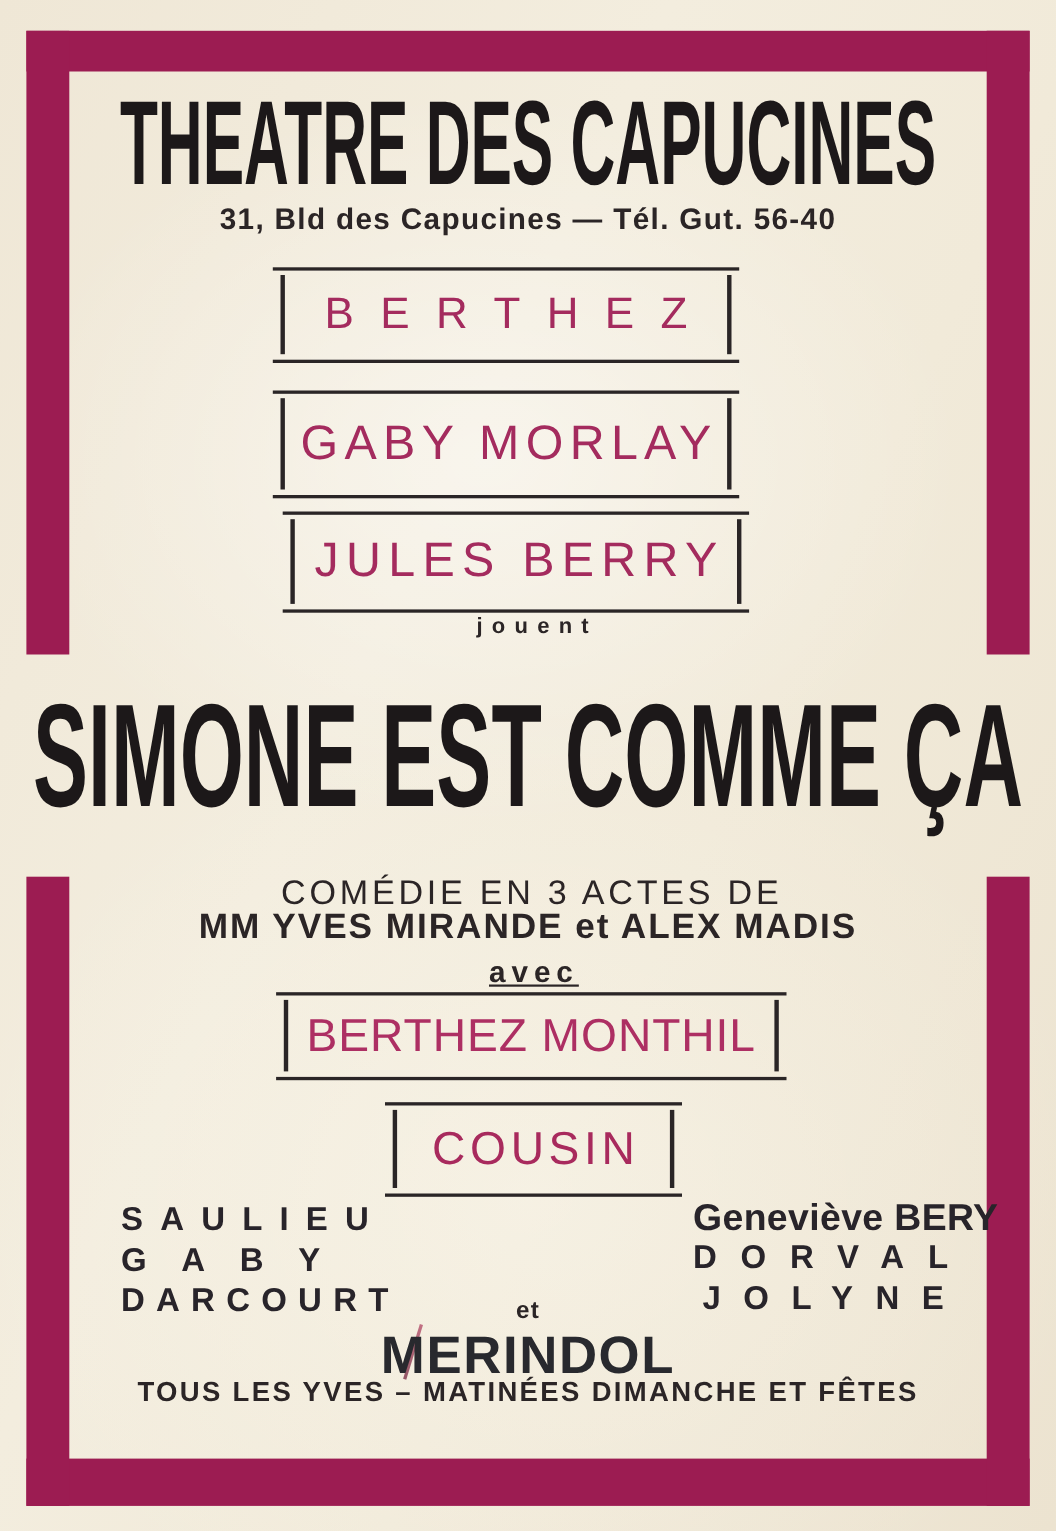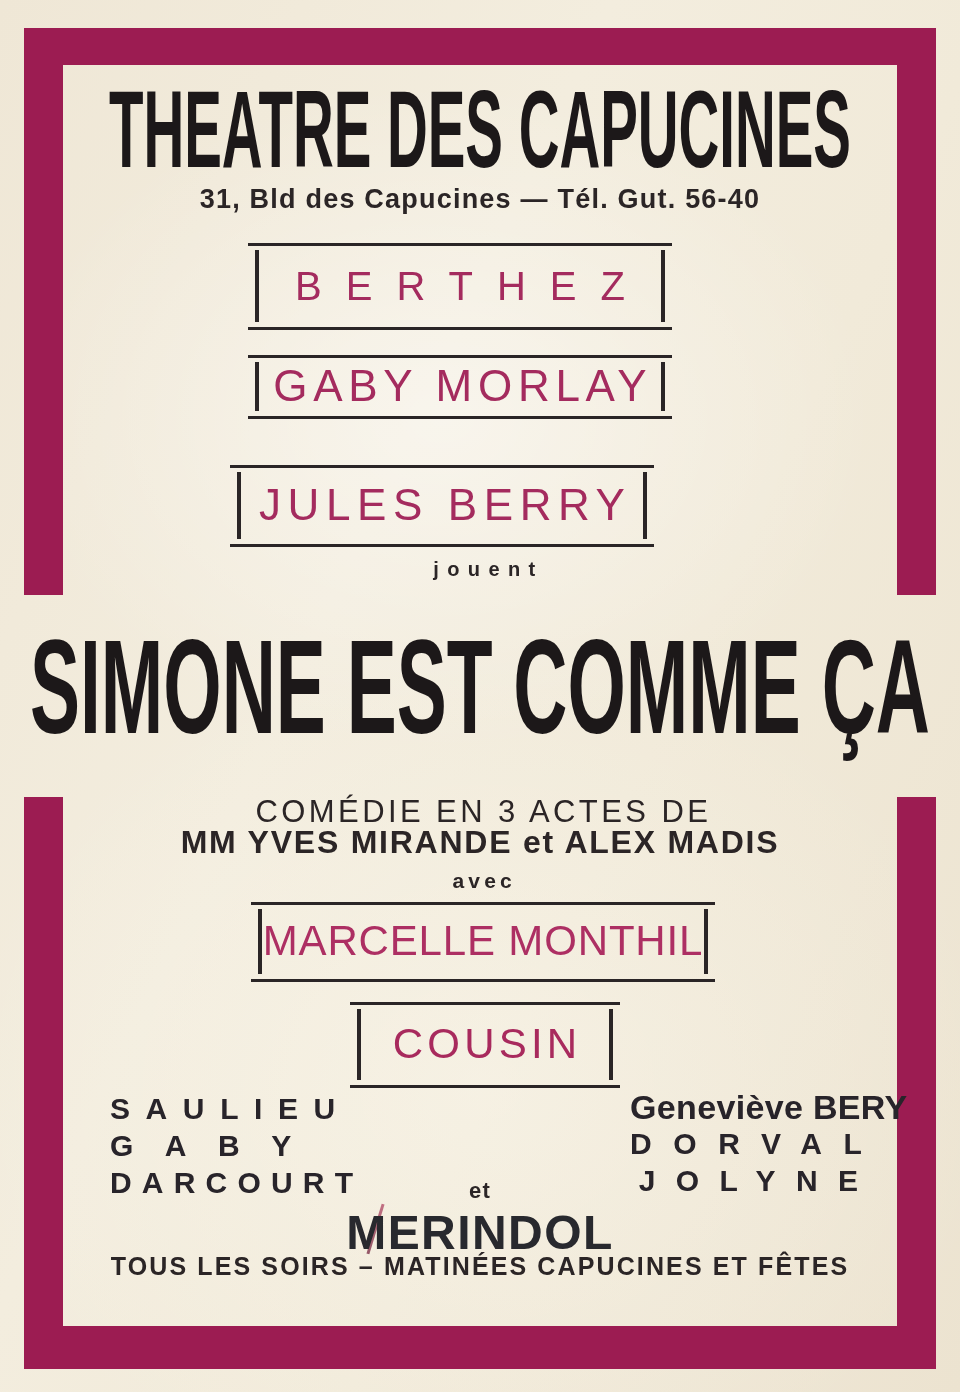"GABY MORLAY" .box-gaby { height: 64px -> 98px }
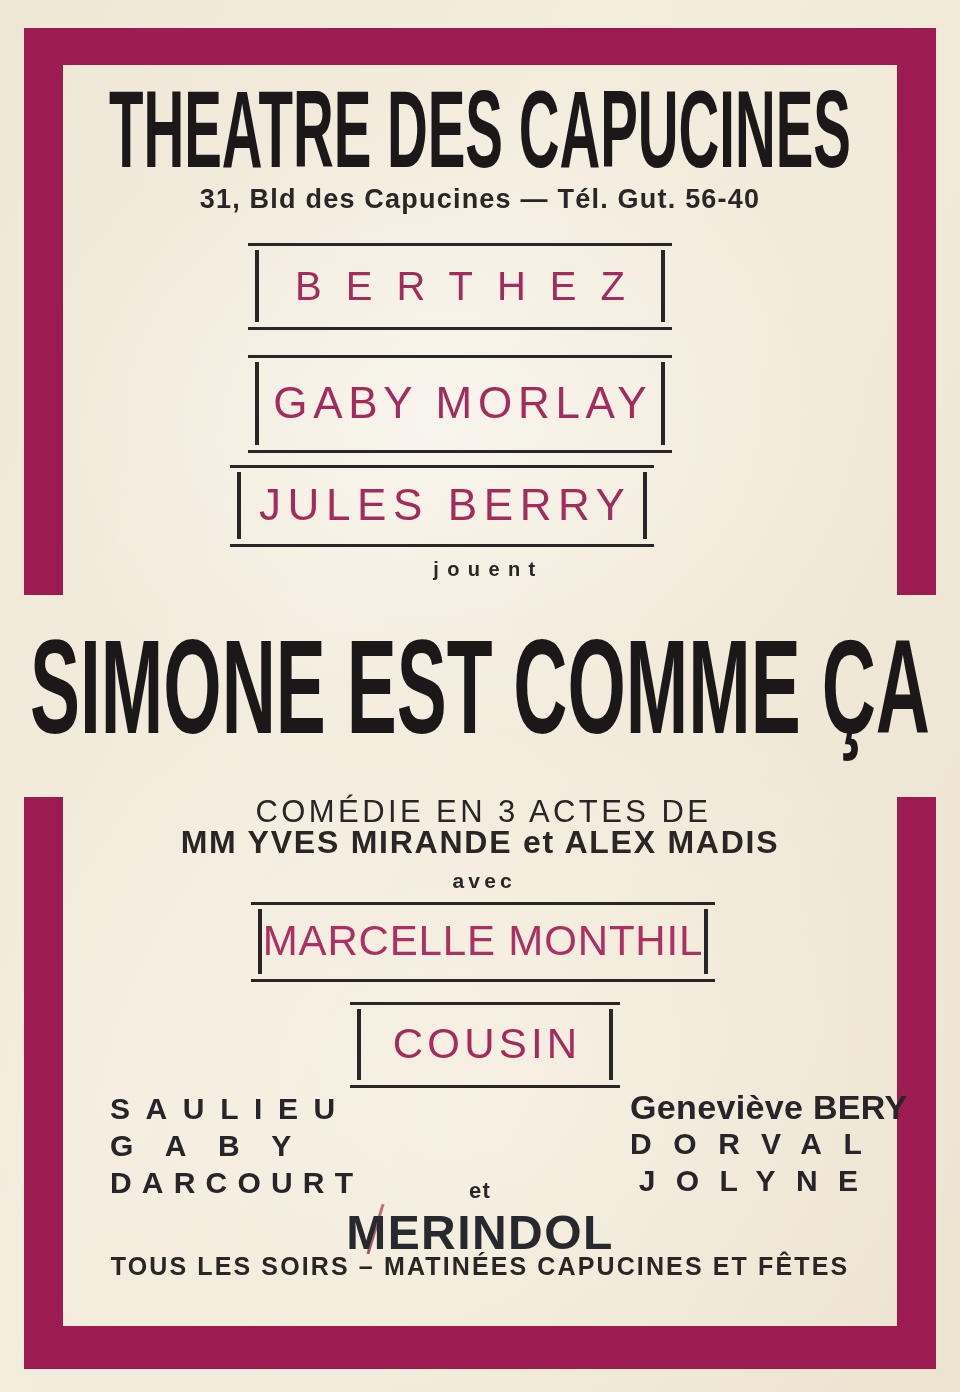"JULES BERRY" .box-jules { height: 82px -> 92px; left: 237px -> 264px }
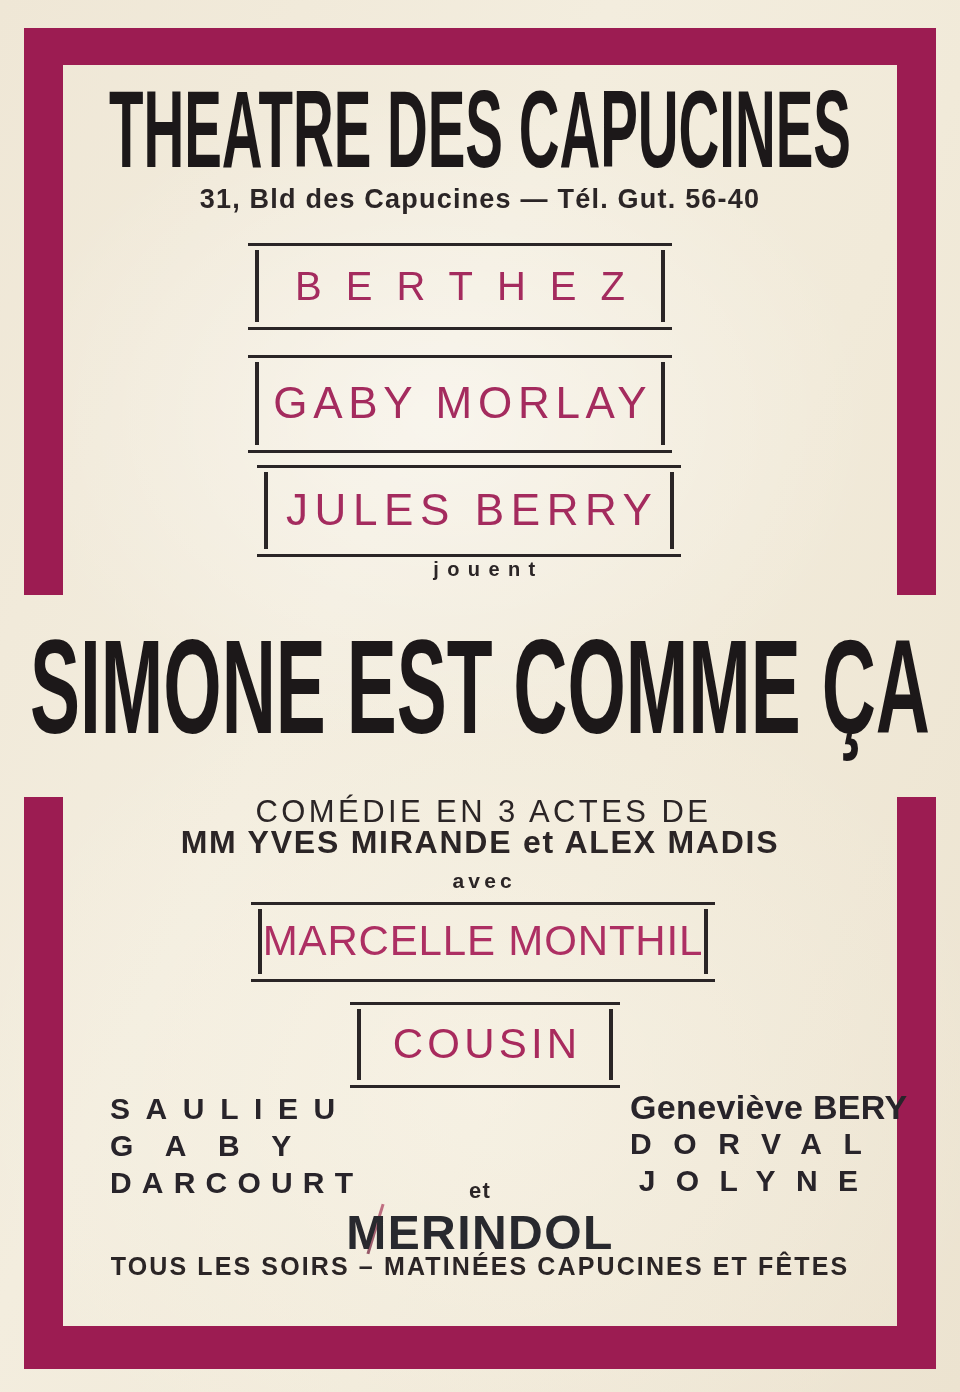"avec" .avec { font-size: 21px -> 27px; text-decoration: none -> underline }
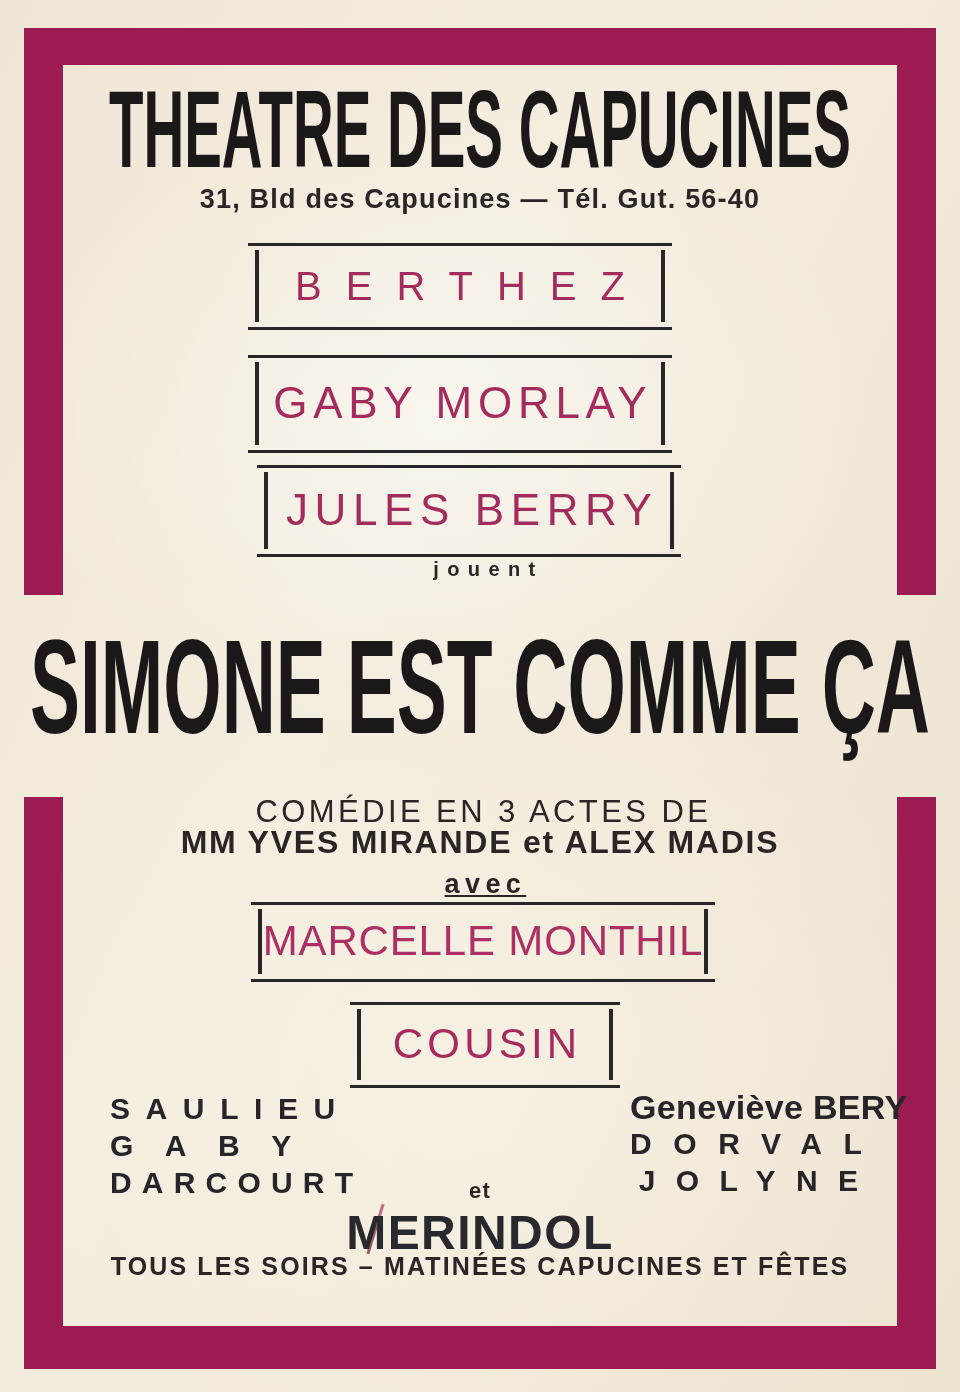"MARCELLE MONTHIL" div.bx-label { text: MARCELLE -> BERTHEZ }
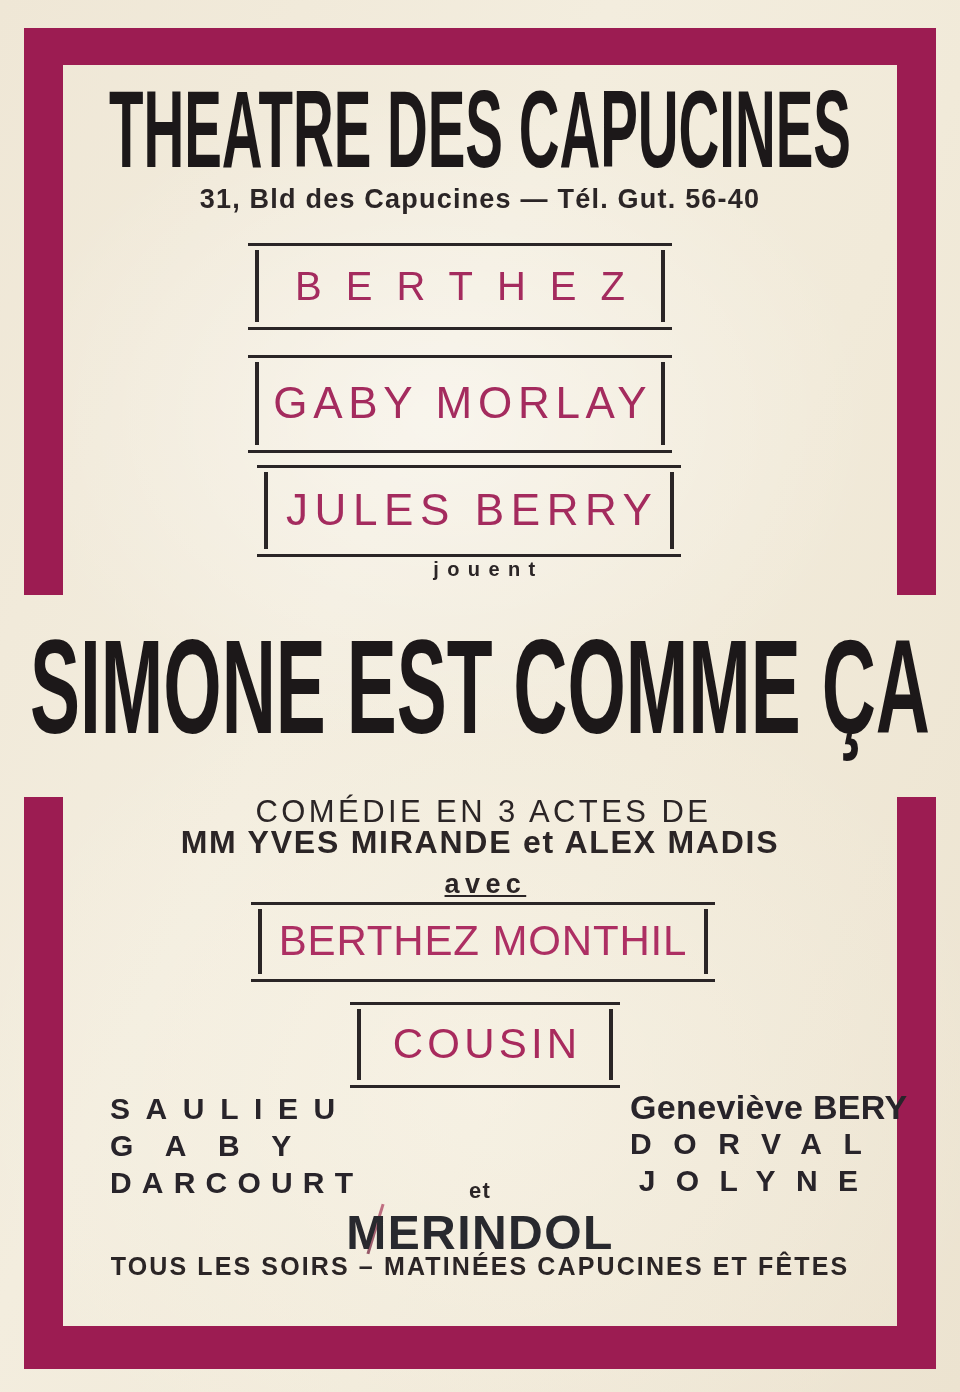"TOUS LES SOIRS – MATINÉES" div.line { text: SOIRS – MATINÉES CAPUCINES -> YVES – MATINÉES DIMANCHE }
